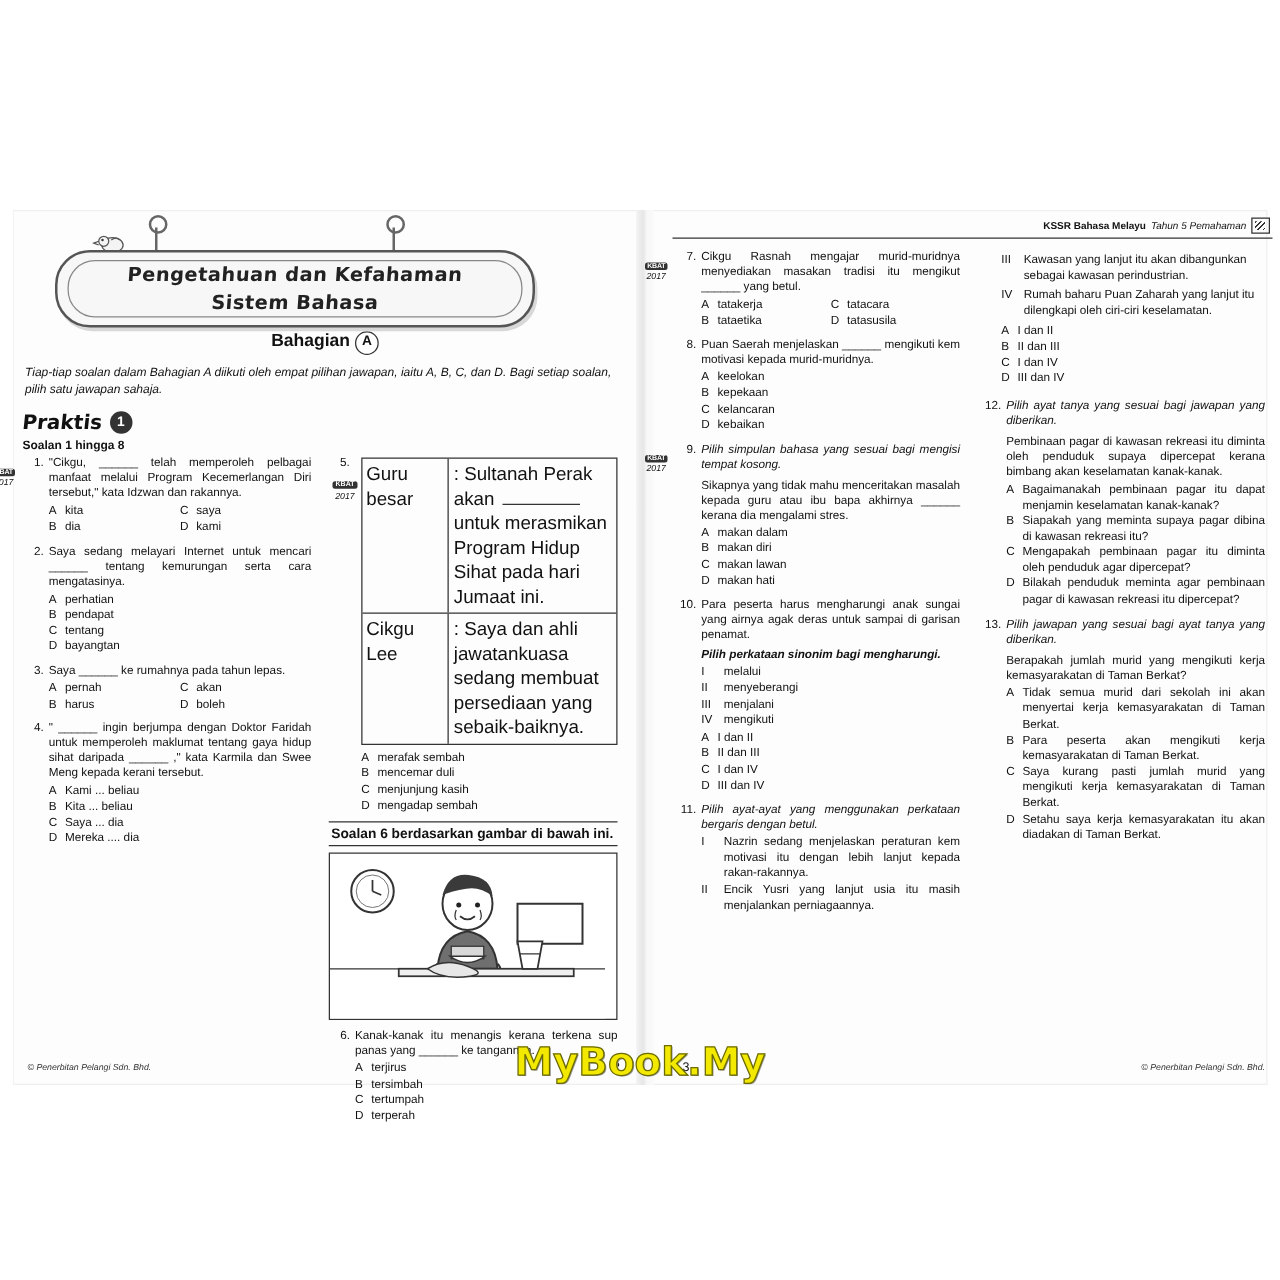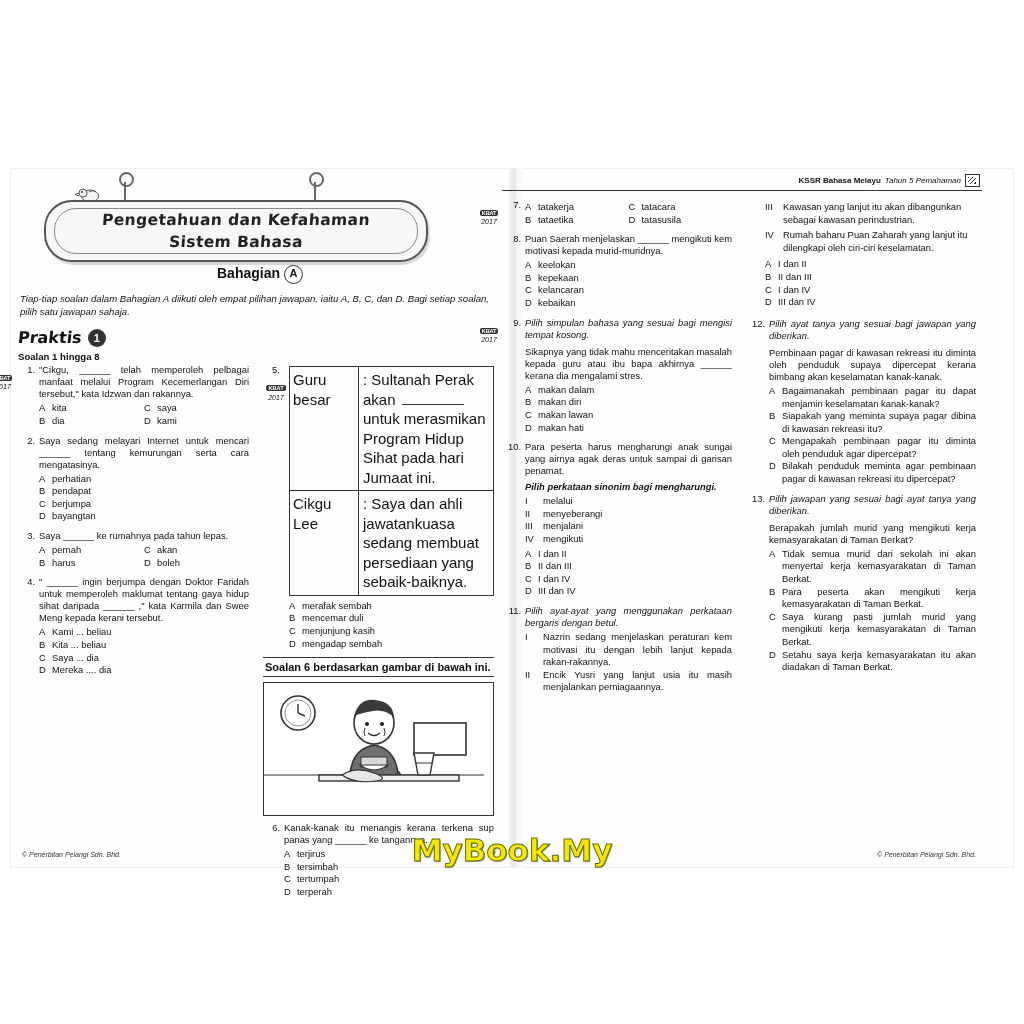"KSSR Bahasa Melayu" .page-right { left: 500px -> 536px }
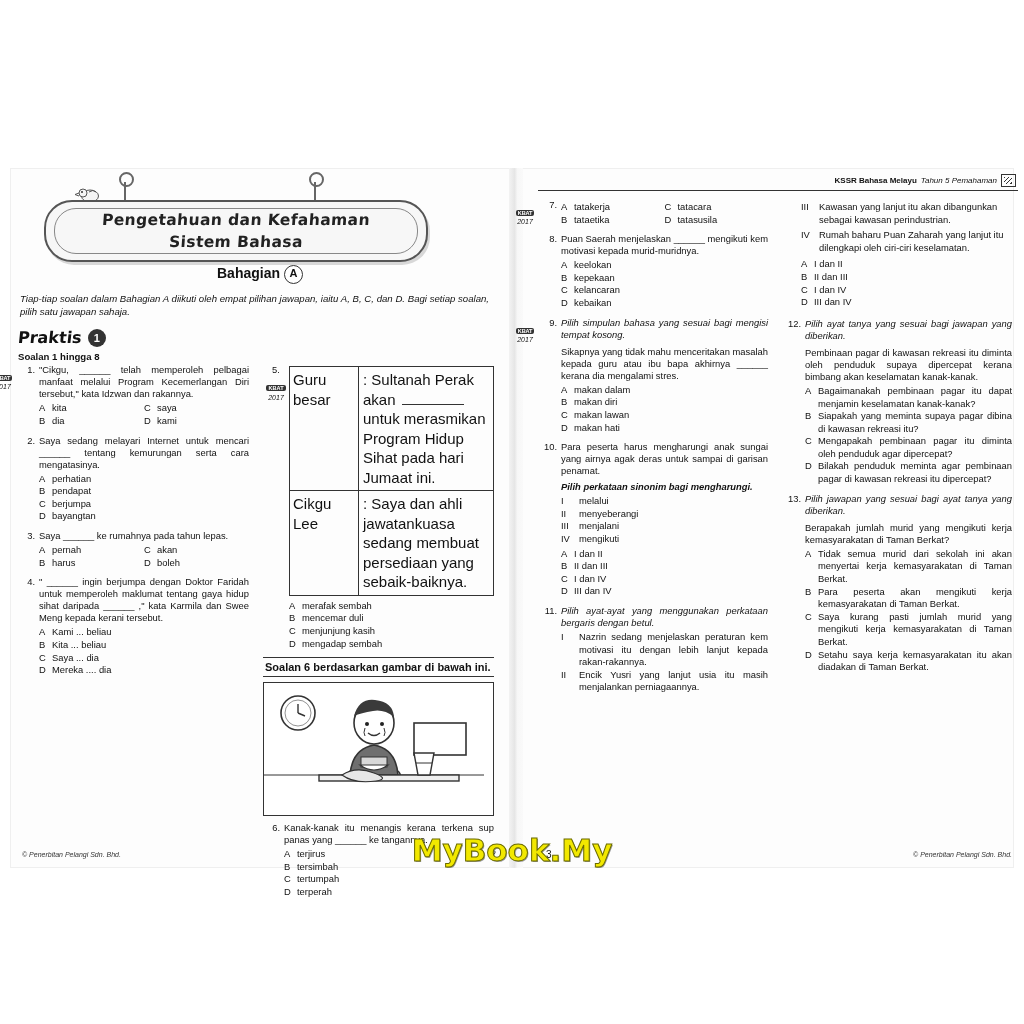"Cikgu Rasnah mengajar murid-muridnya" span { html: none -> <span>Cikgu Rasnah mengajar murid-muridnya menyediakan masakan tradisi itu mengikut ______ yang betul.</span> }
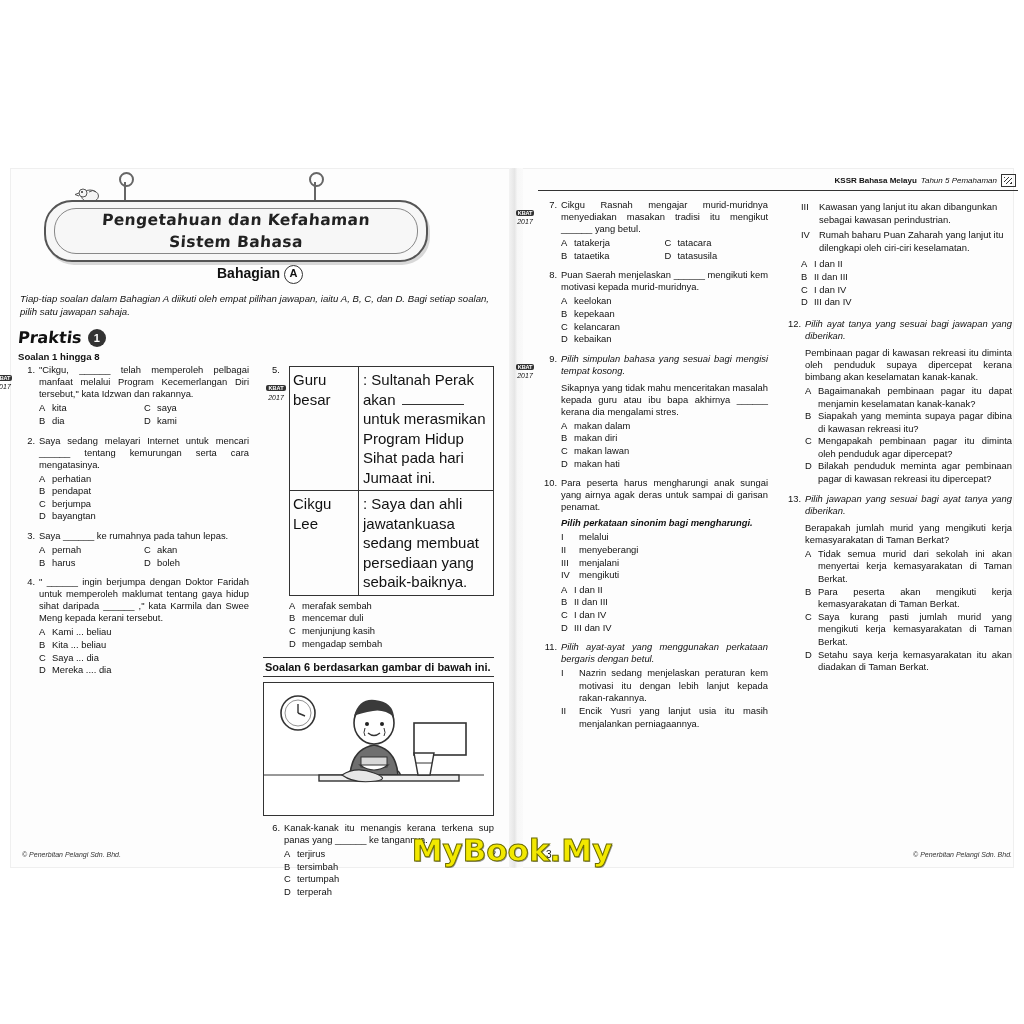"berjumpa" span { text: berjumpa -> tentang }
